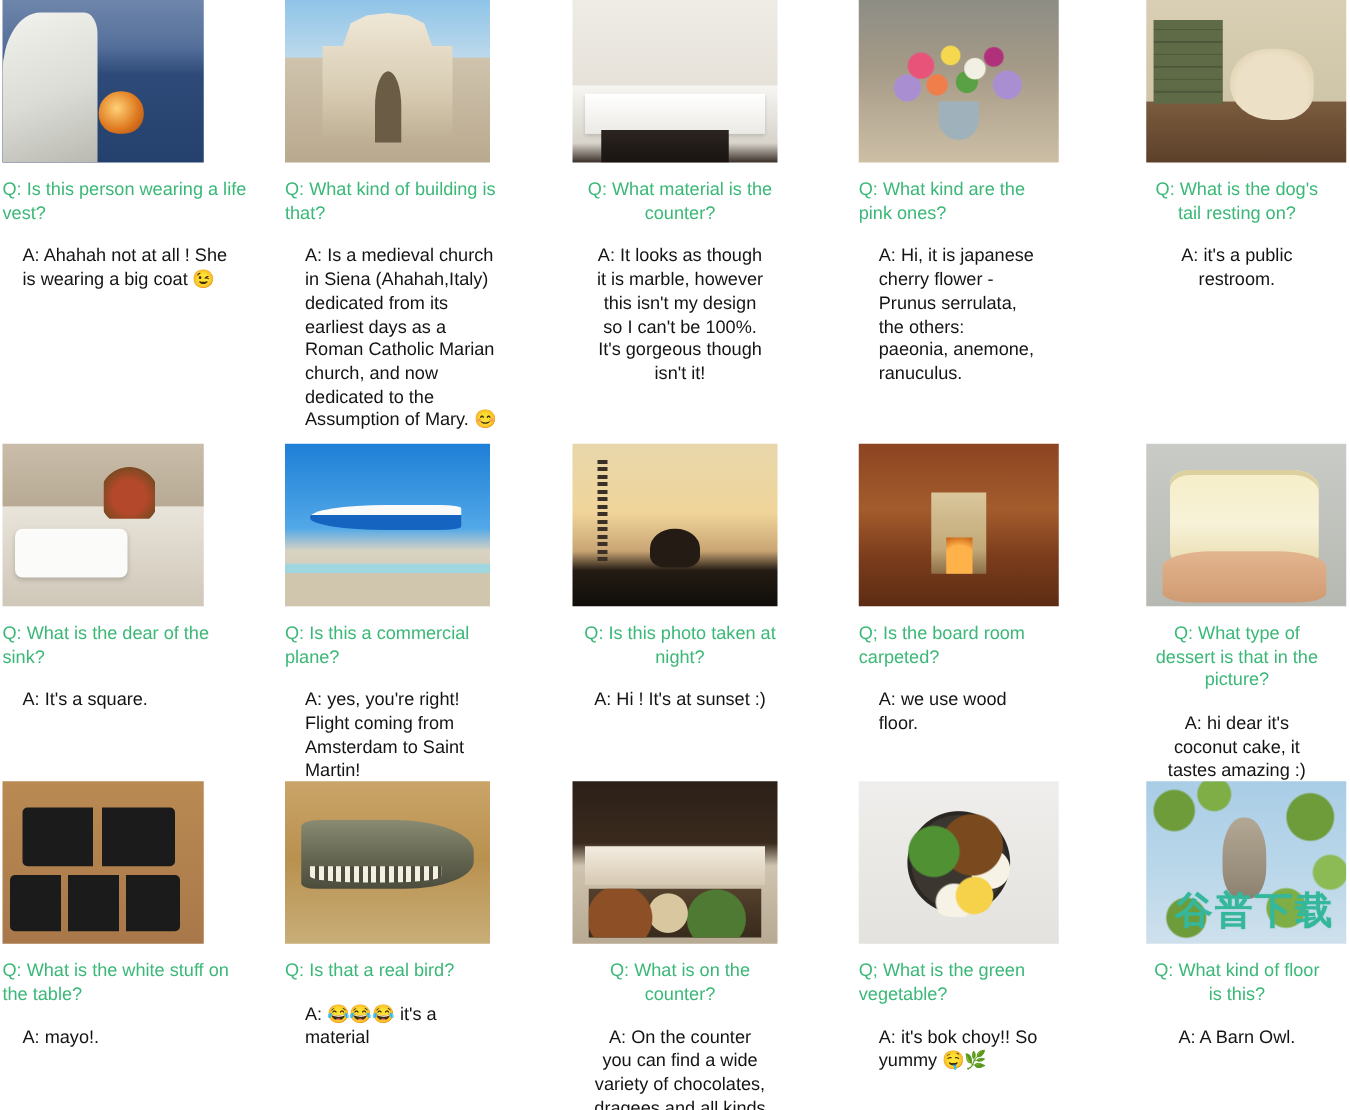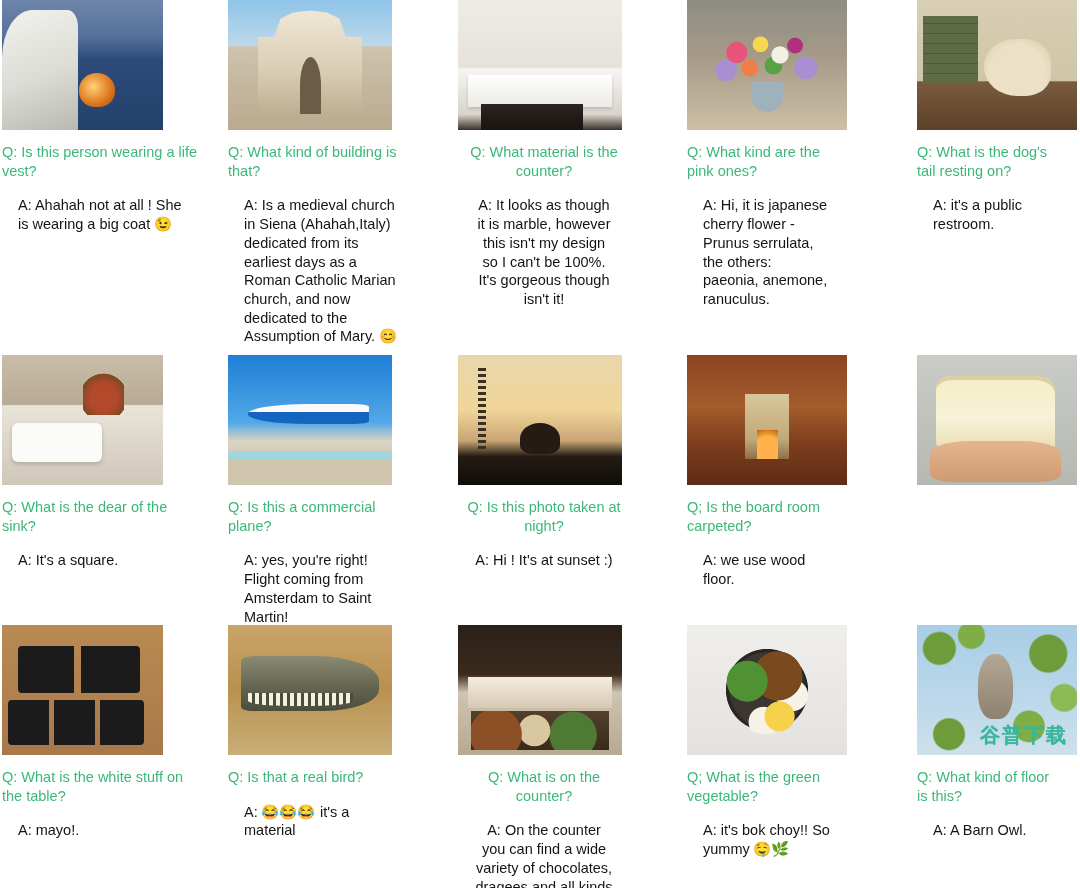"Q: What is the dog's" .c5 { text-align: none -> center }
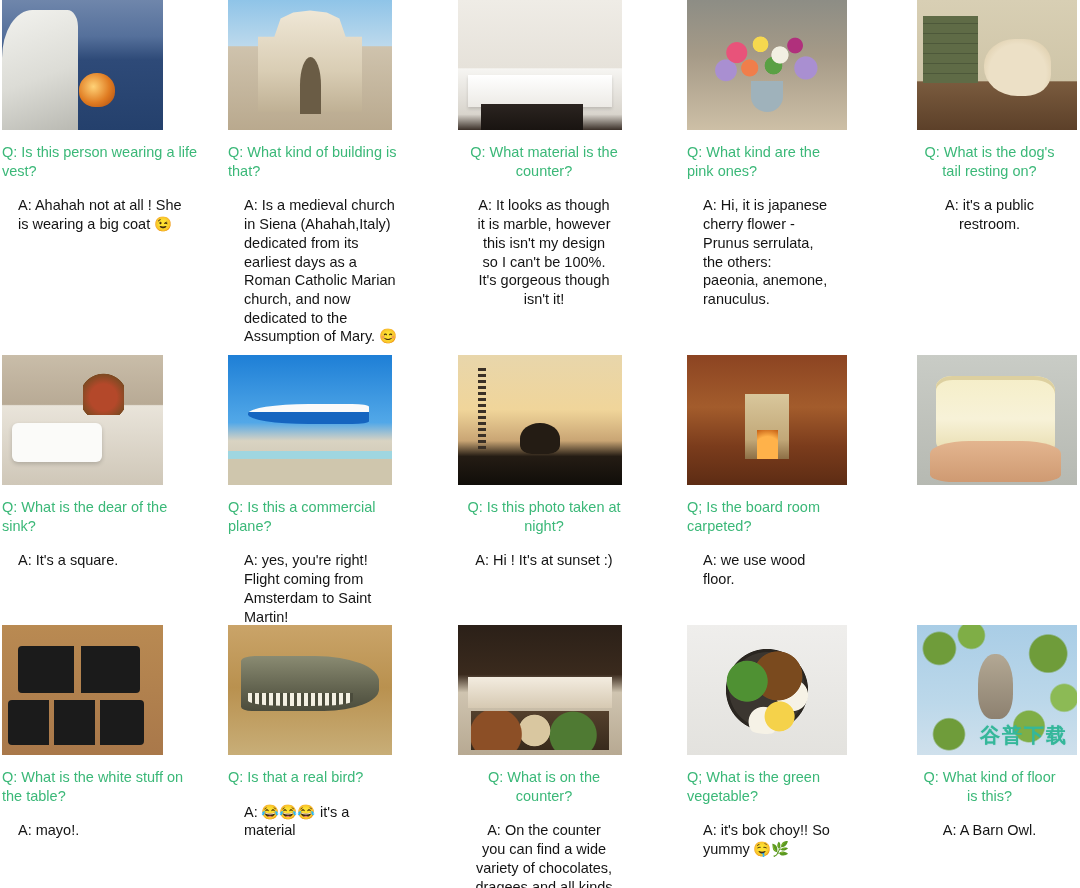"Q: What type of dessert" div.qa { html: none -> <div> <p>Q: What type of dessert is that in the picture?</p> <p>A: hi dear it's coconut cake, it tastes amazing :)</p> </div> }
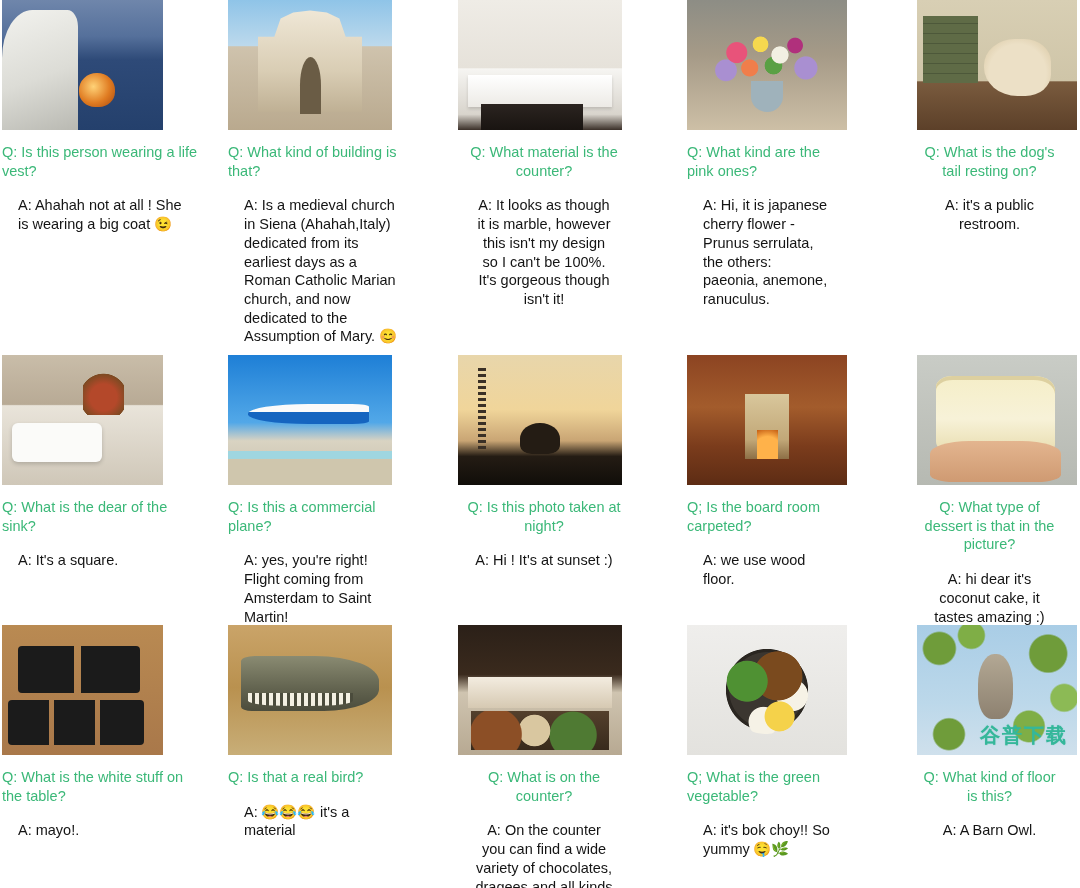"谷普下载" .watermark { font-size: 20px -> 30px }
